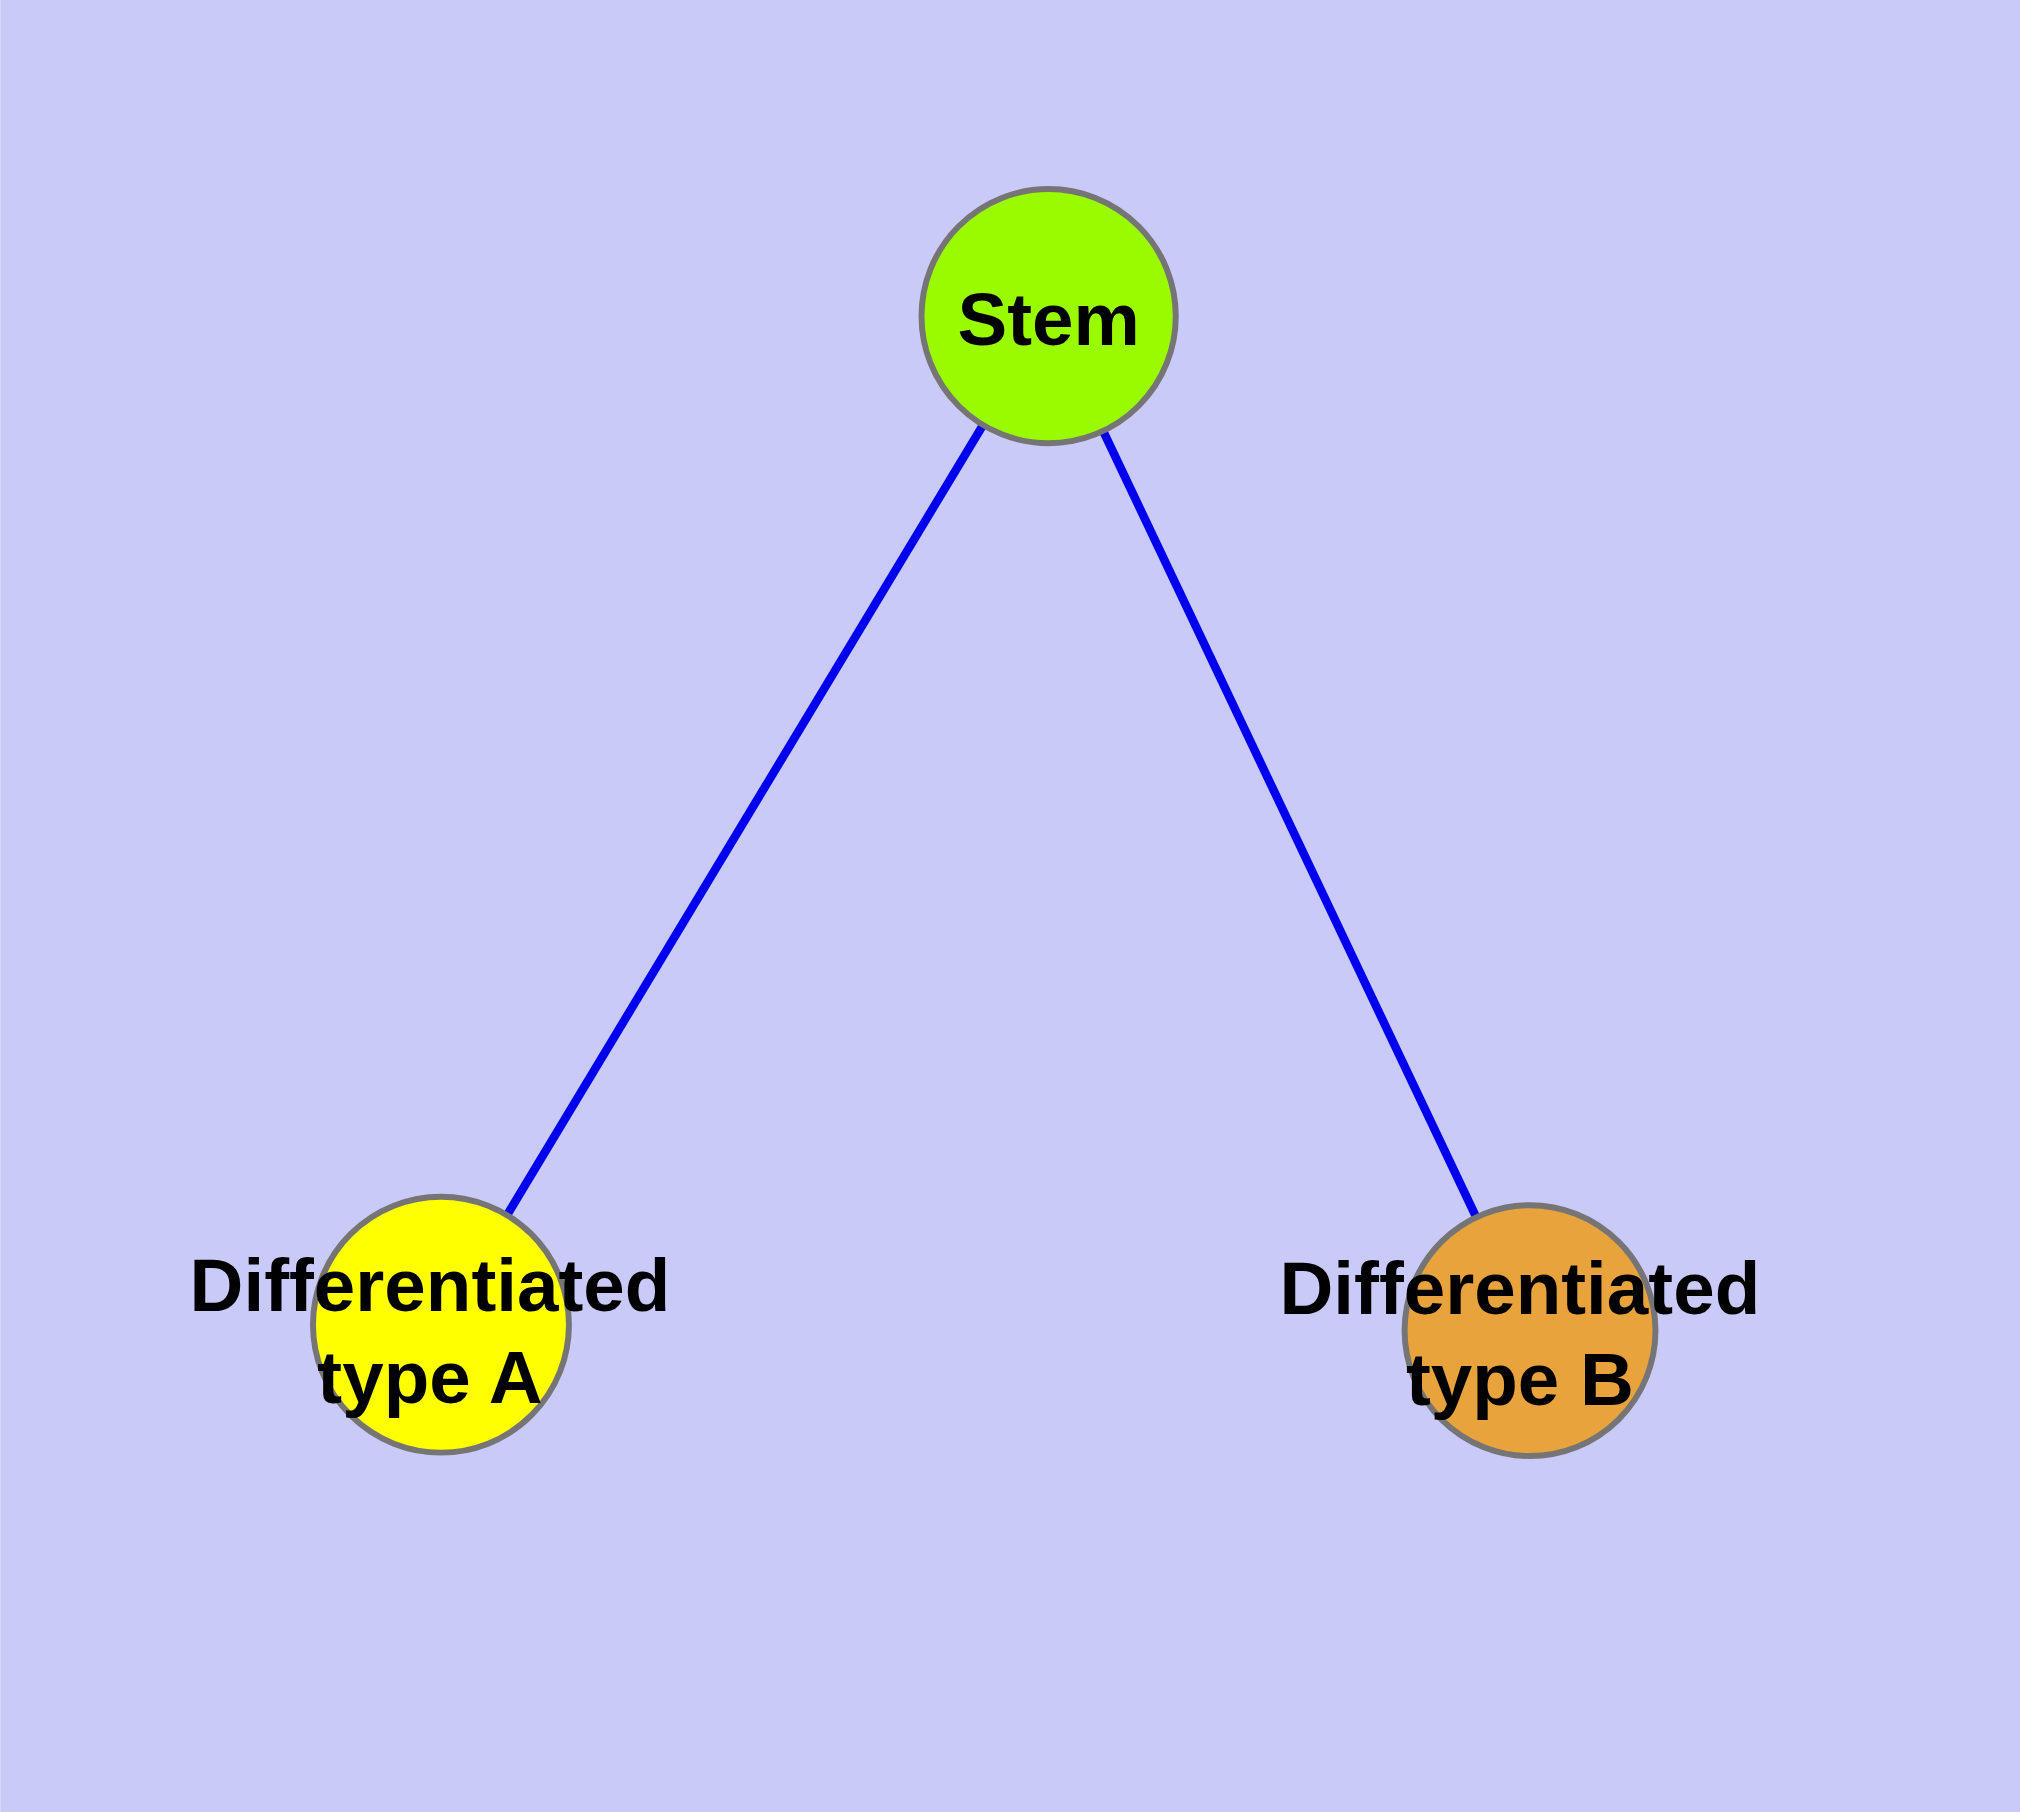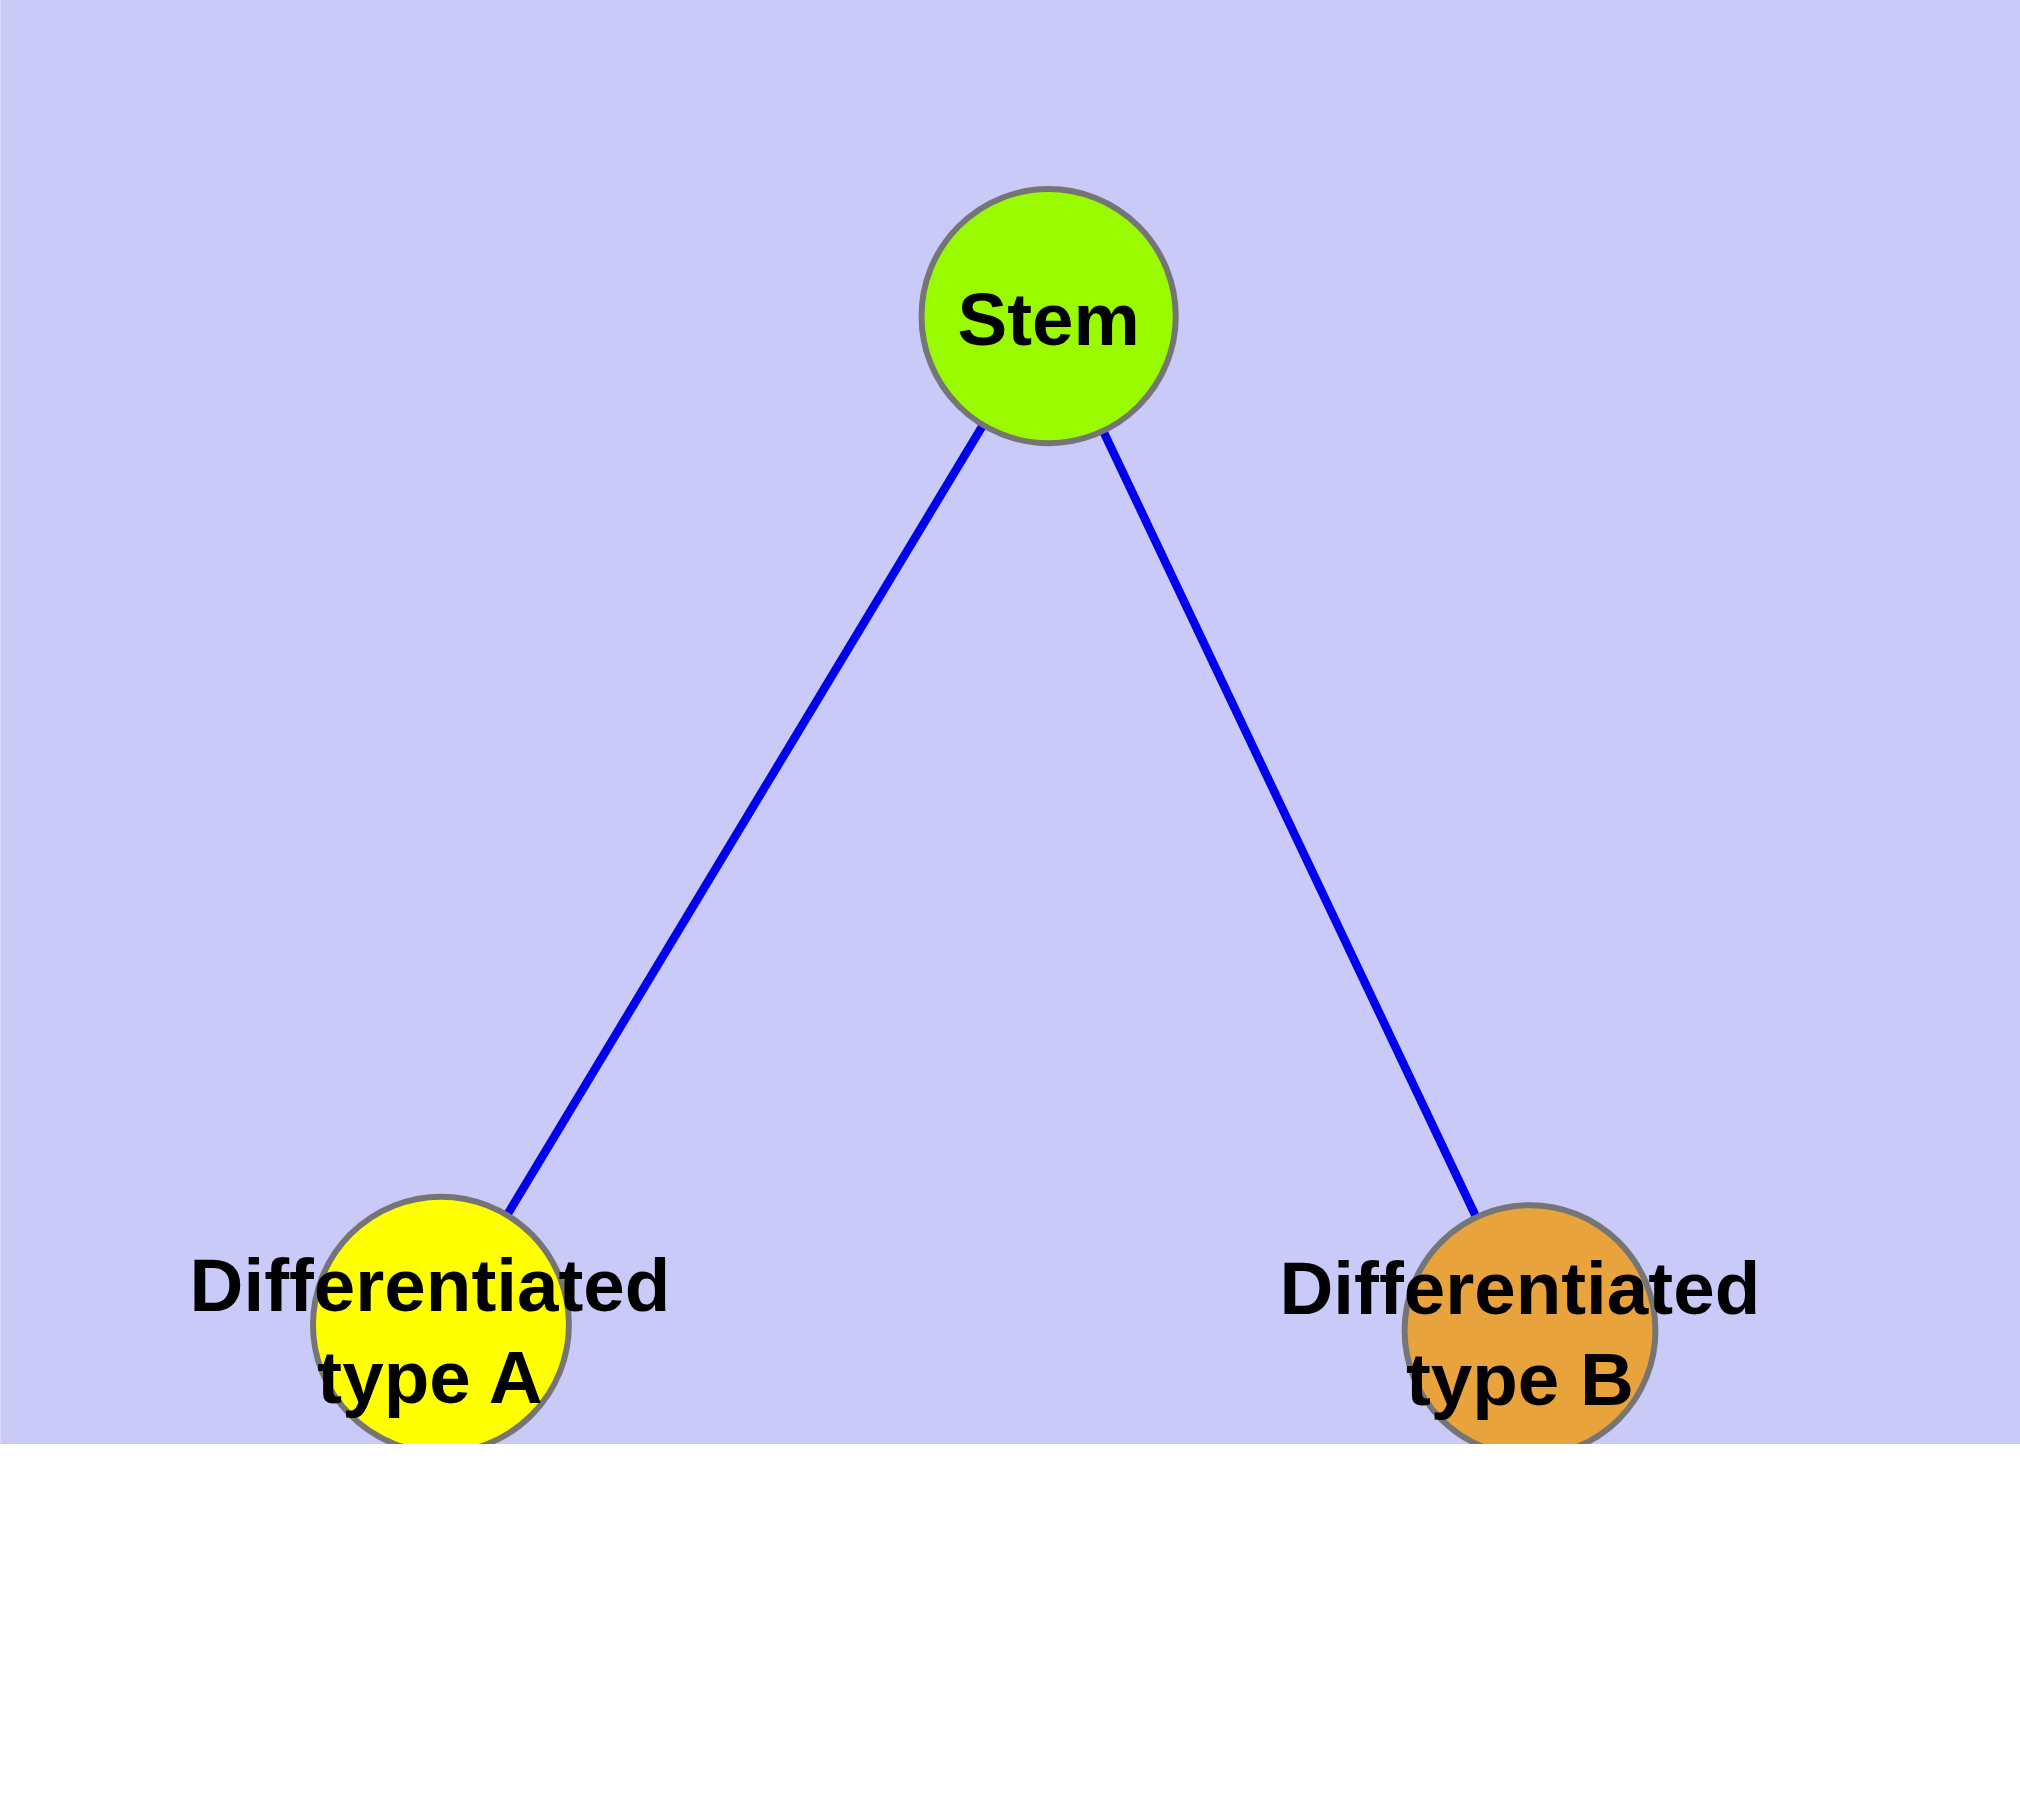"Stem" .canvas-wrap { height: 1444px -> 1812px }
